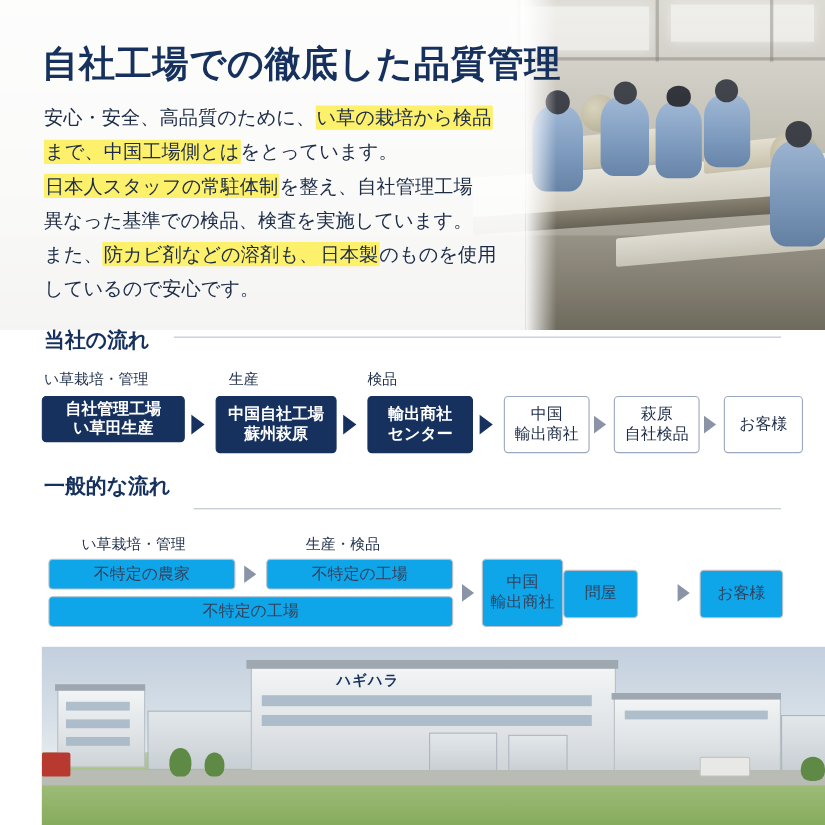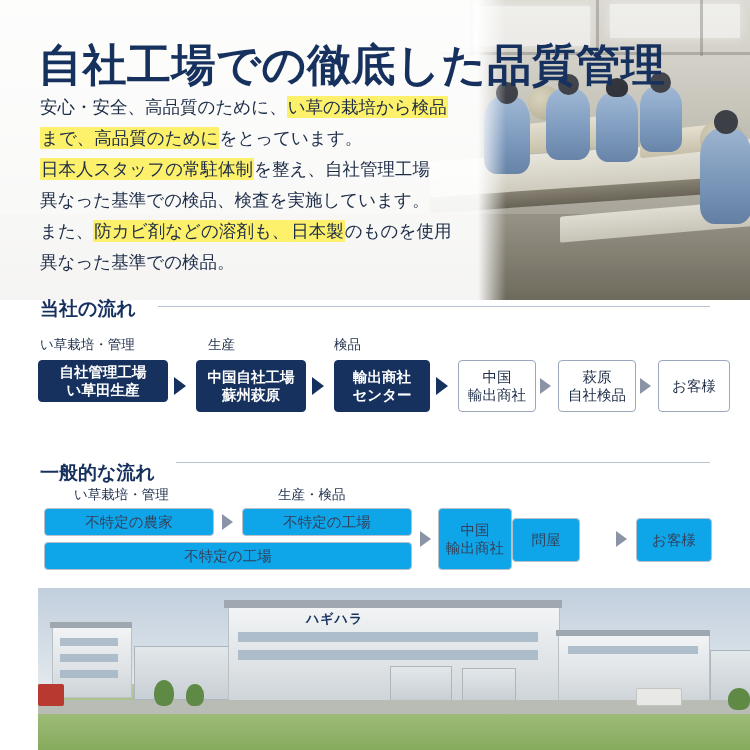"自社工場での徹底した品質管理" .headline { font-size: 44px -> 33px }
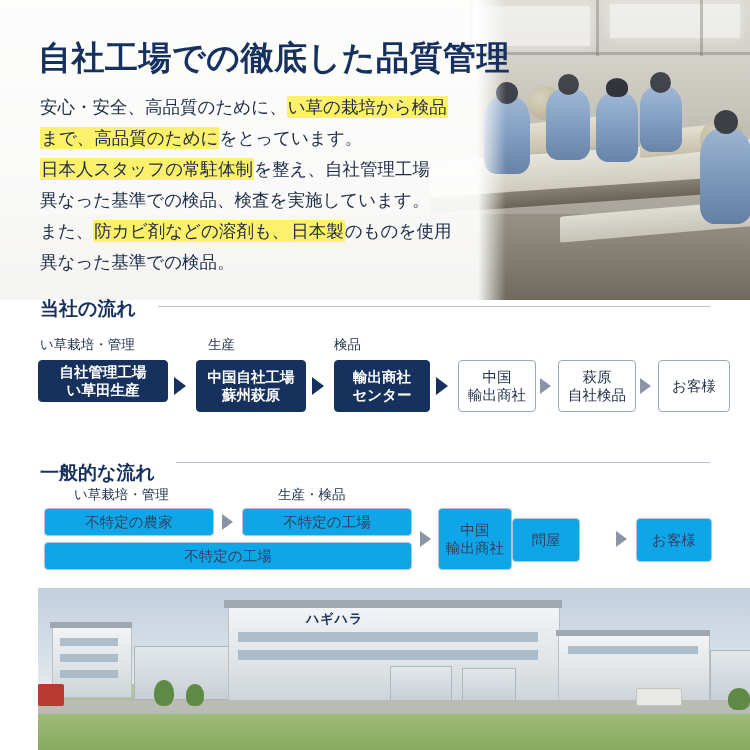"まで、高品質のために" span.hl { text: 高品質のために -> 中国工場側とは }
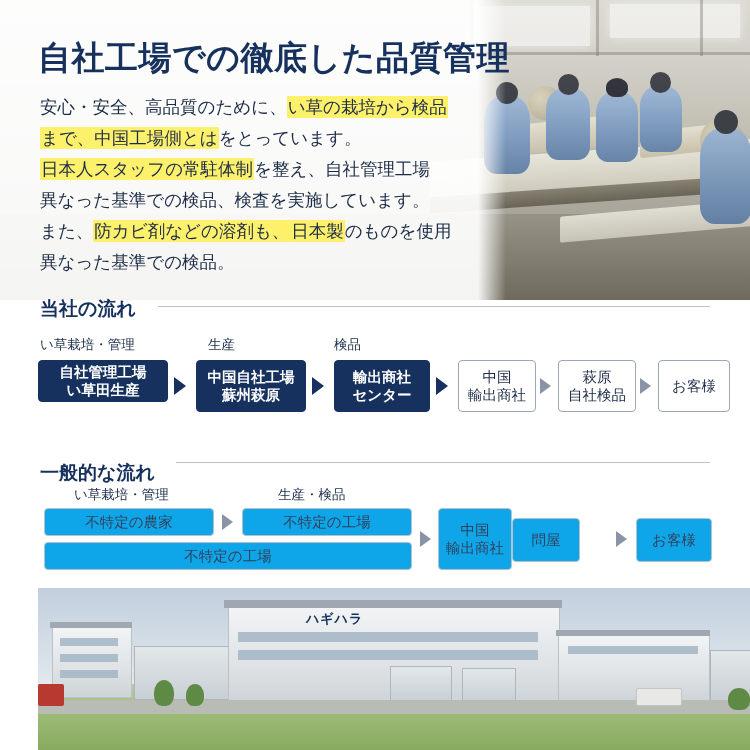"異なった基準での検品。" div.line { text: 異なった基準での検品 -> しているので安心です }
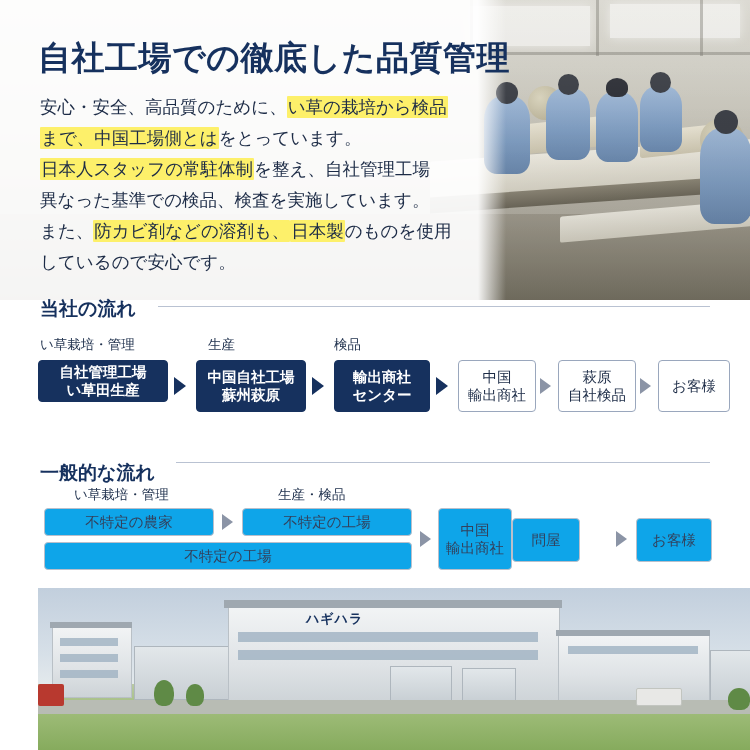"一般的な流れ" div.sec-title { top: 460px -> 429px }
